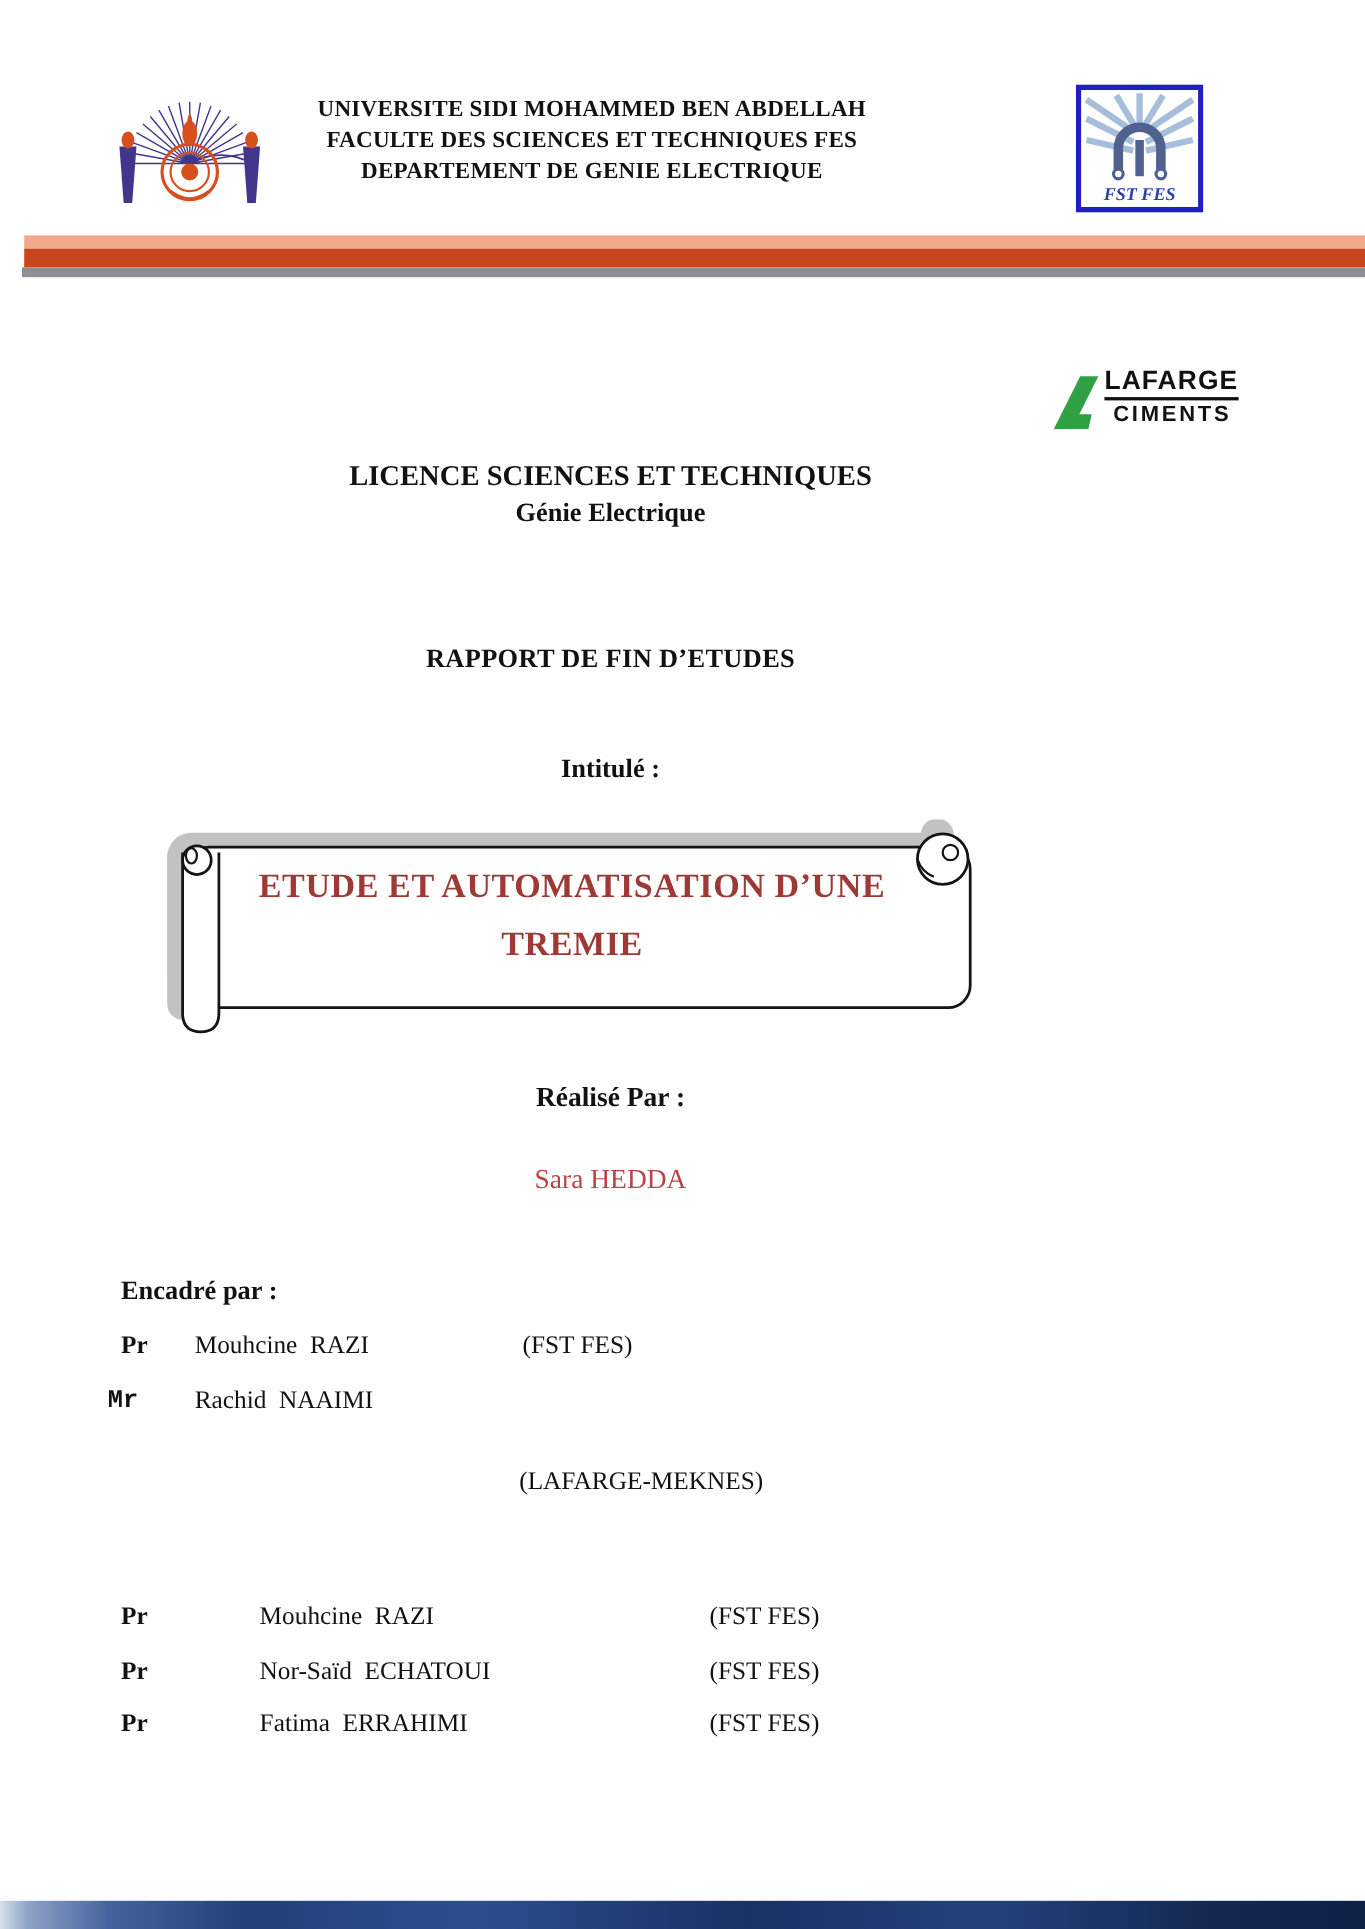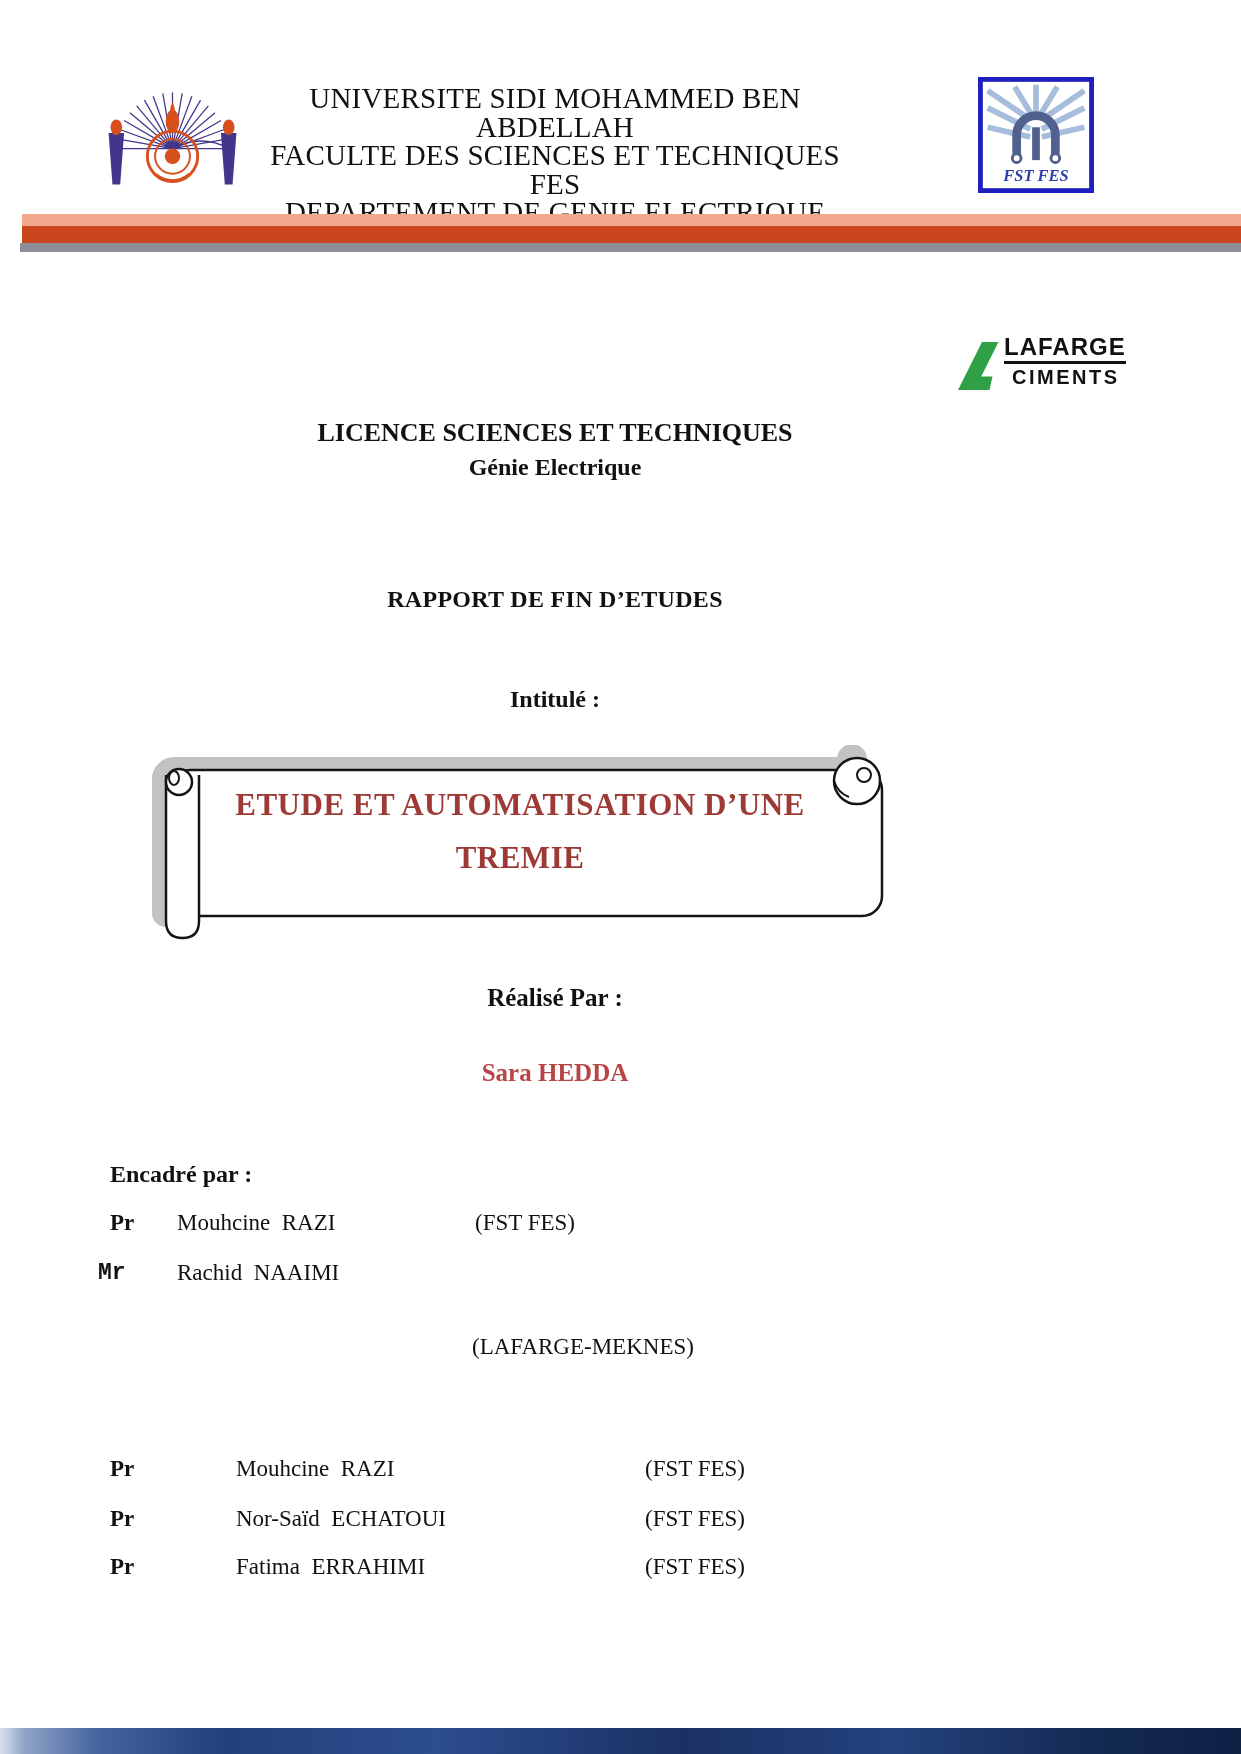"UNIVERSITE SIDI MOHAMMED BEN ABDELLAH" .hdr-text { font-size: 29px -> 21px; font-weight: normal -> bold; left: 255px -> 238px }
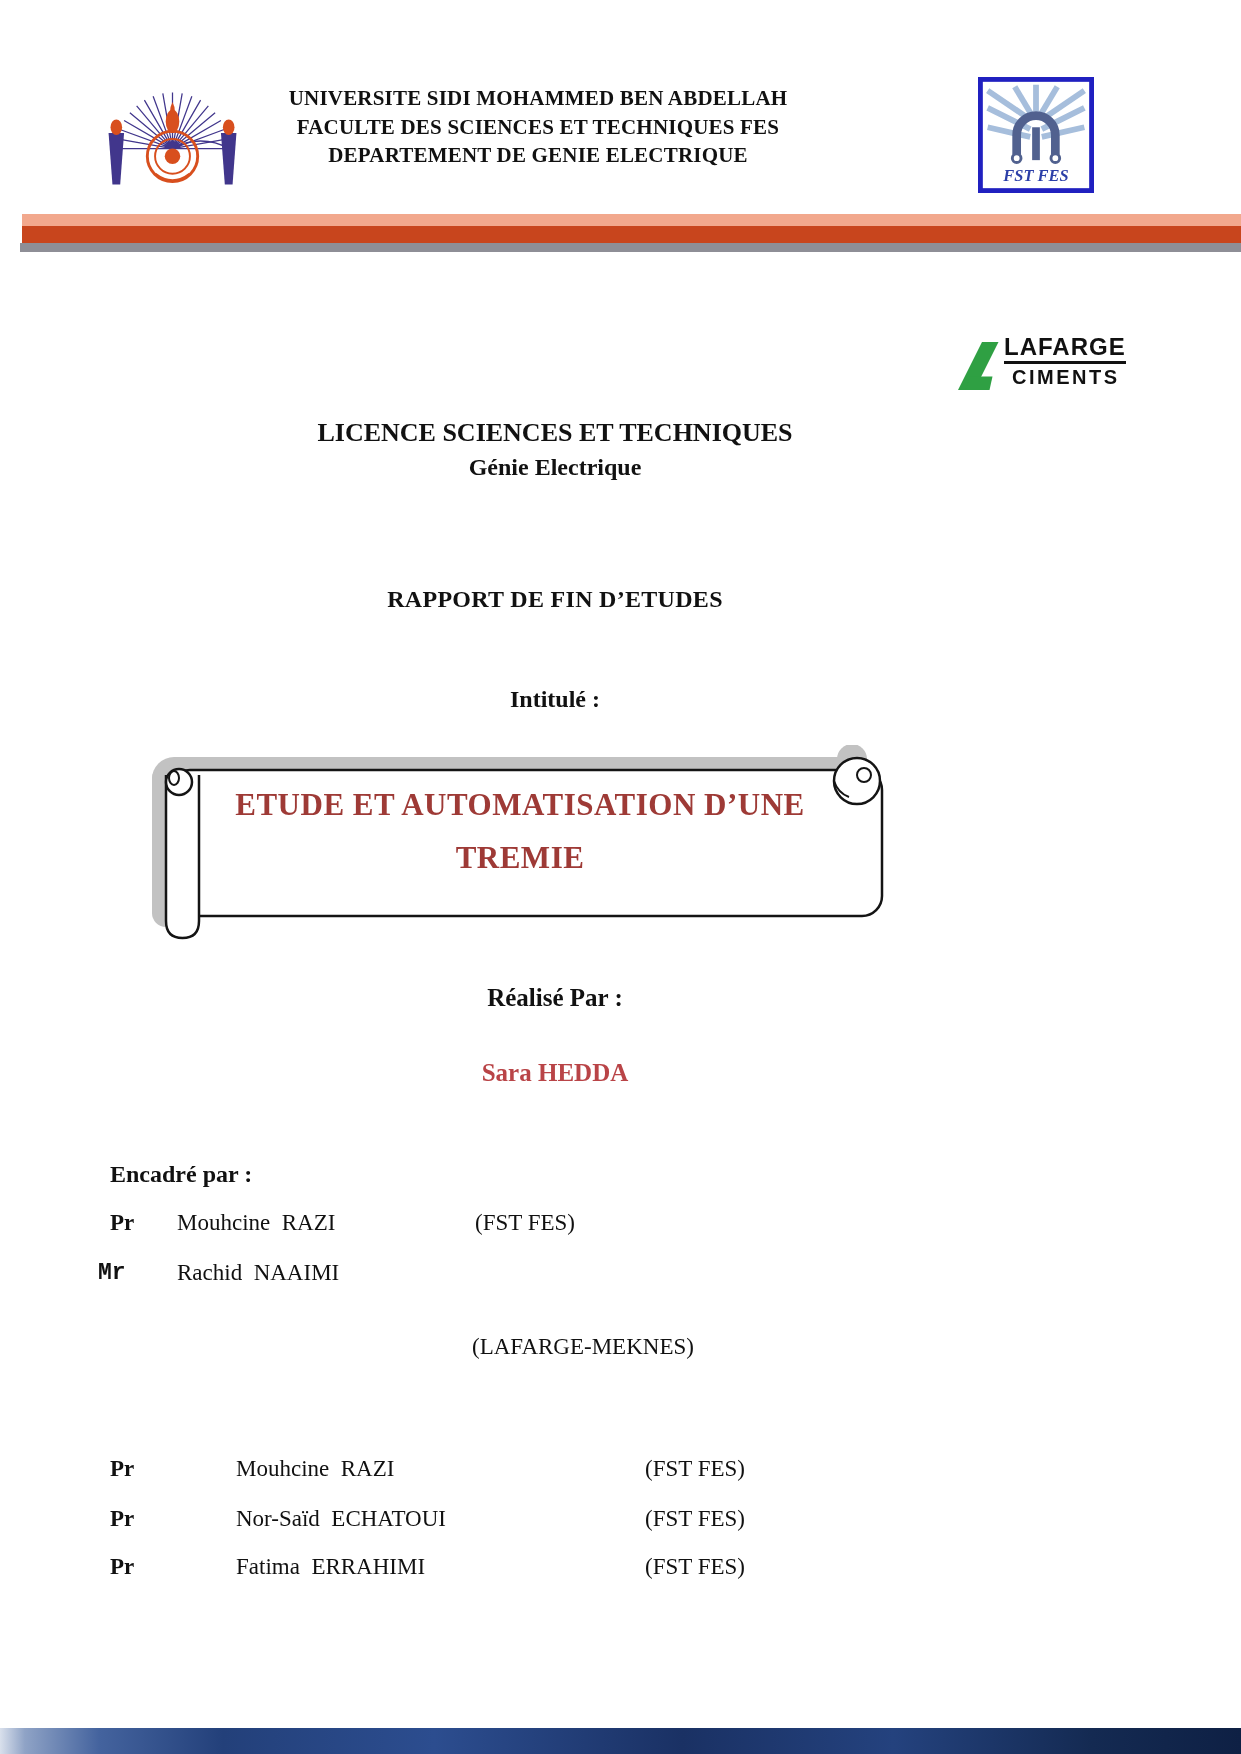"Sara HEDDA" .authors { font-weight: bold -> normal }
